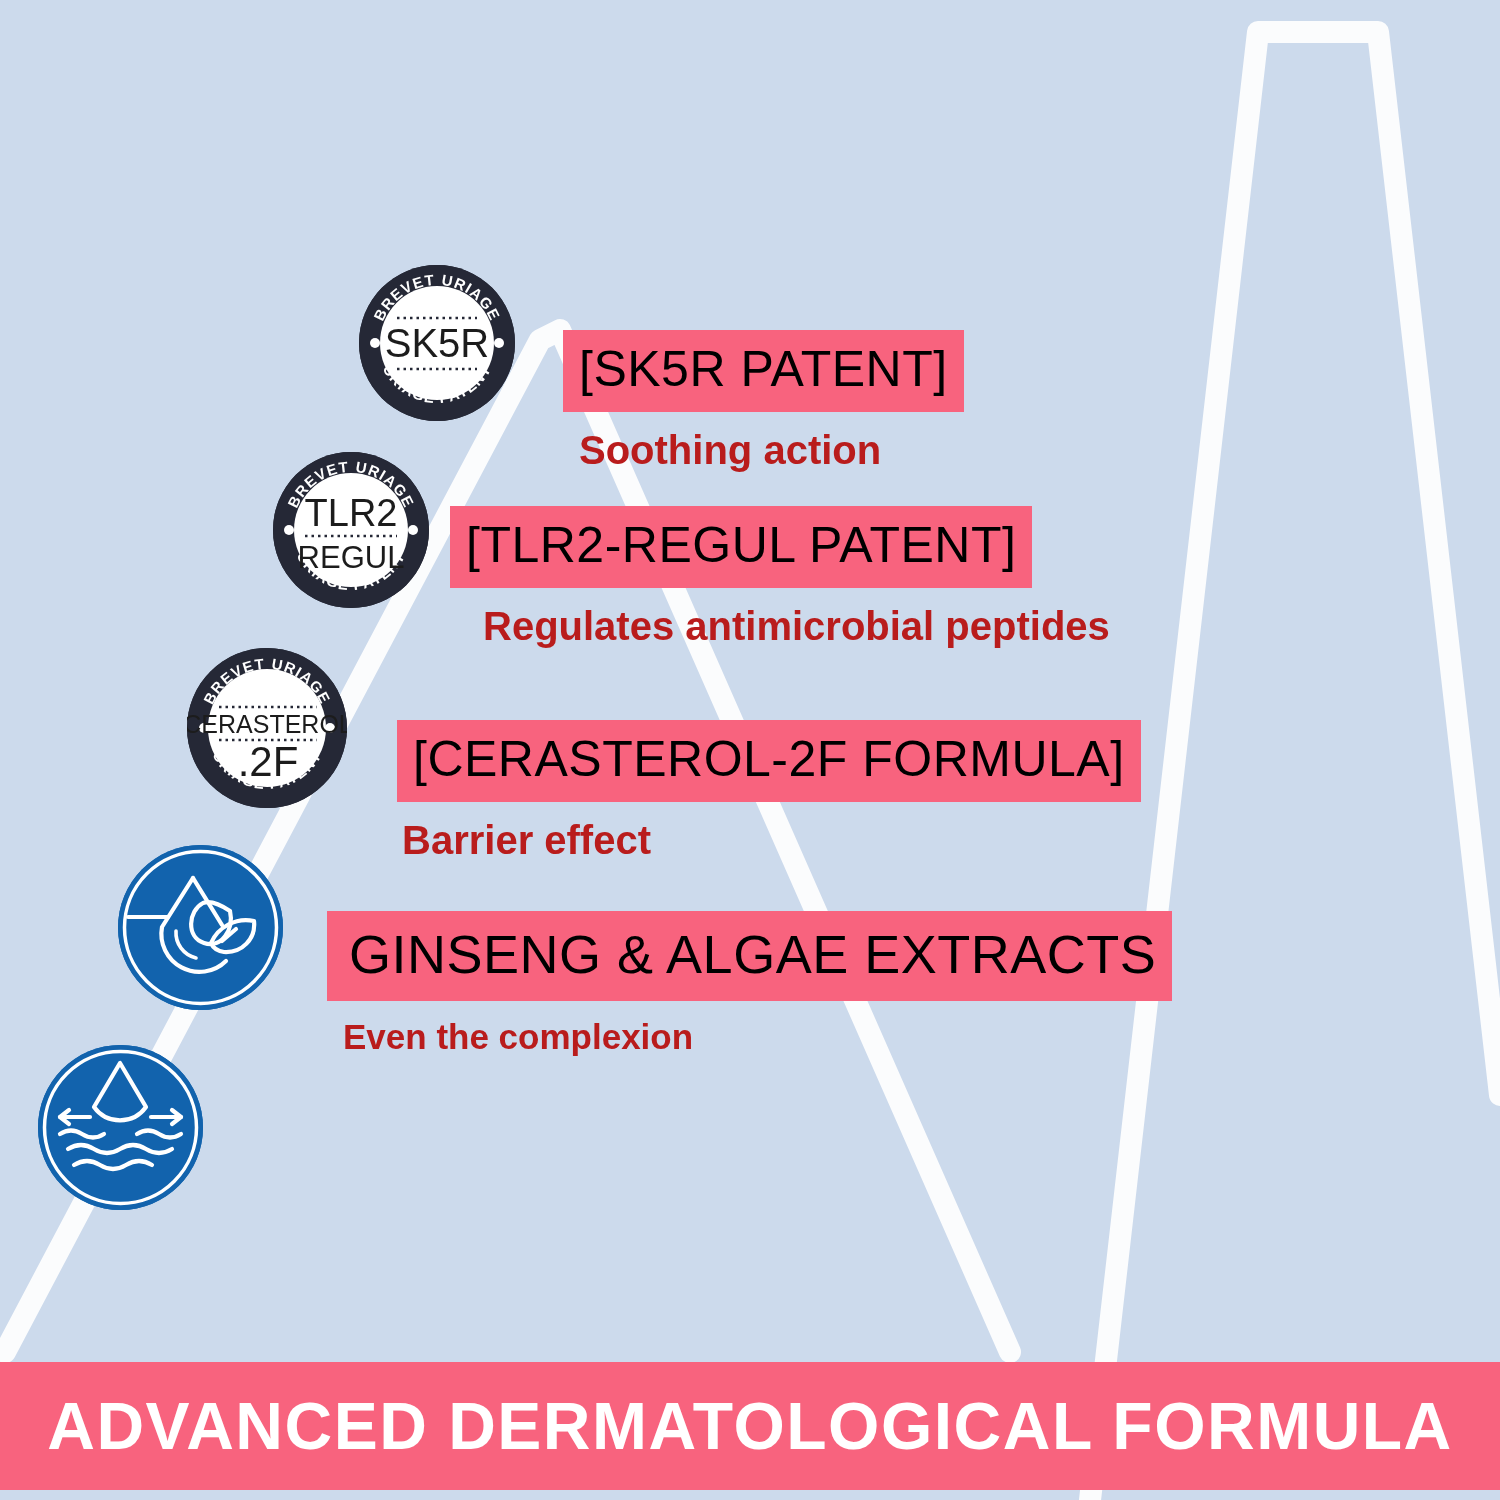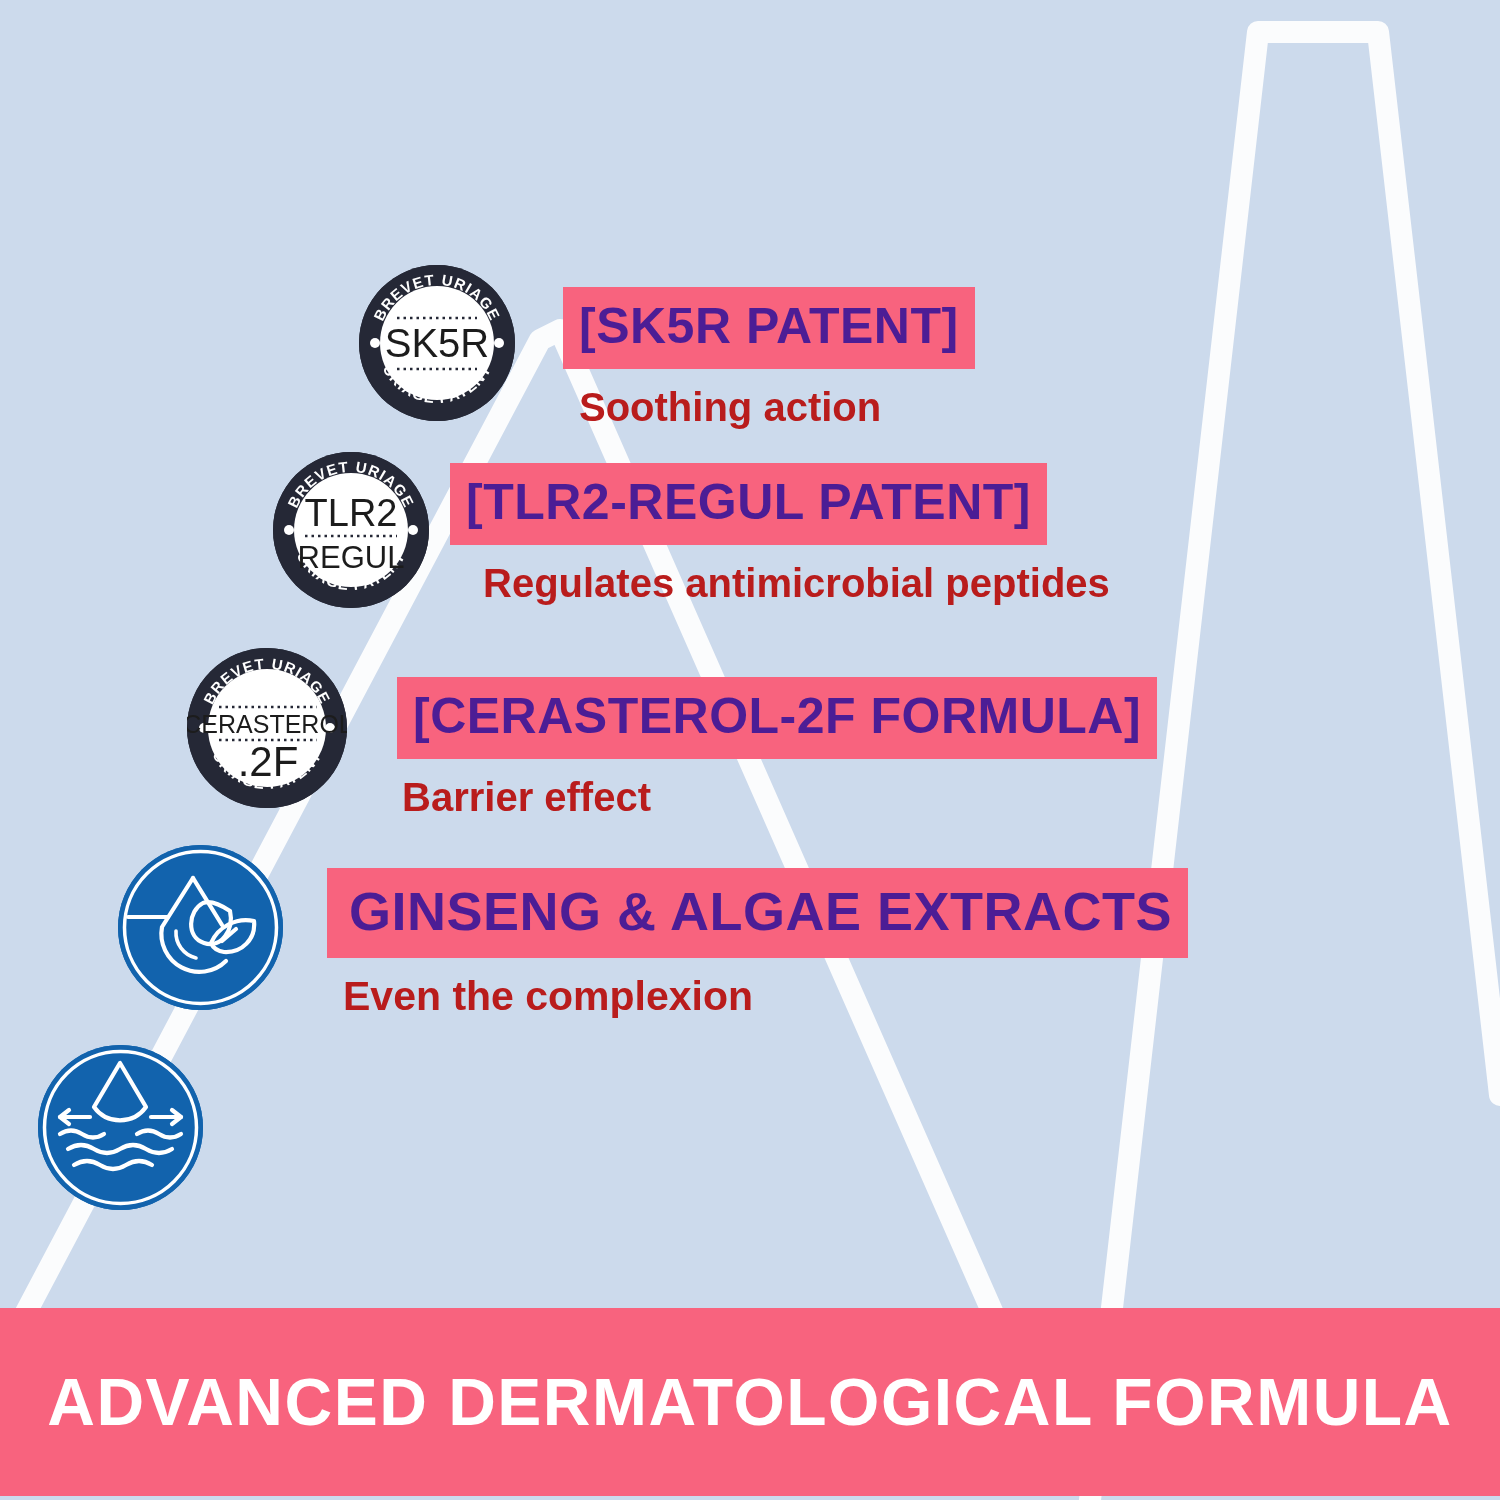"[SK5R PATENT]" .banner { color: #4c1d95 -> #000000; font-weight: 700 -> 400; margin-top: none -> 43px }
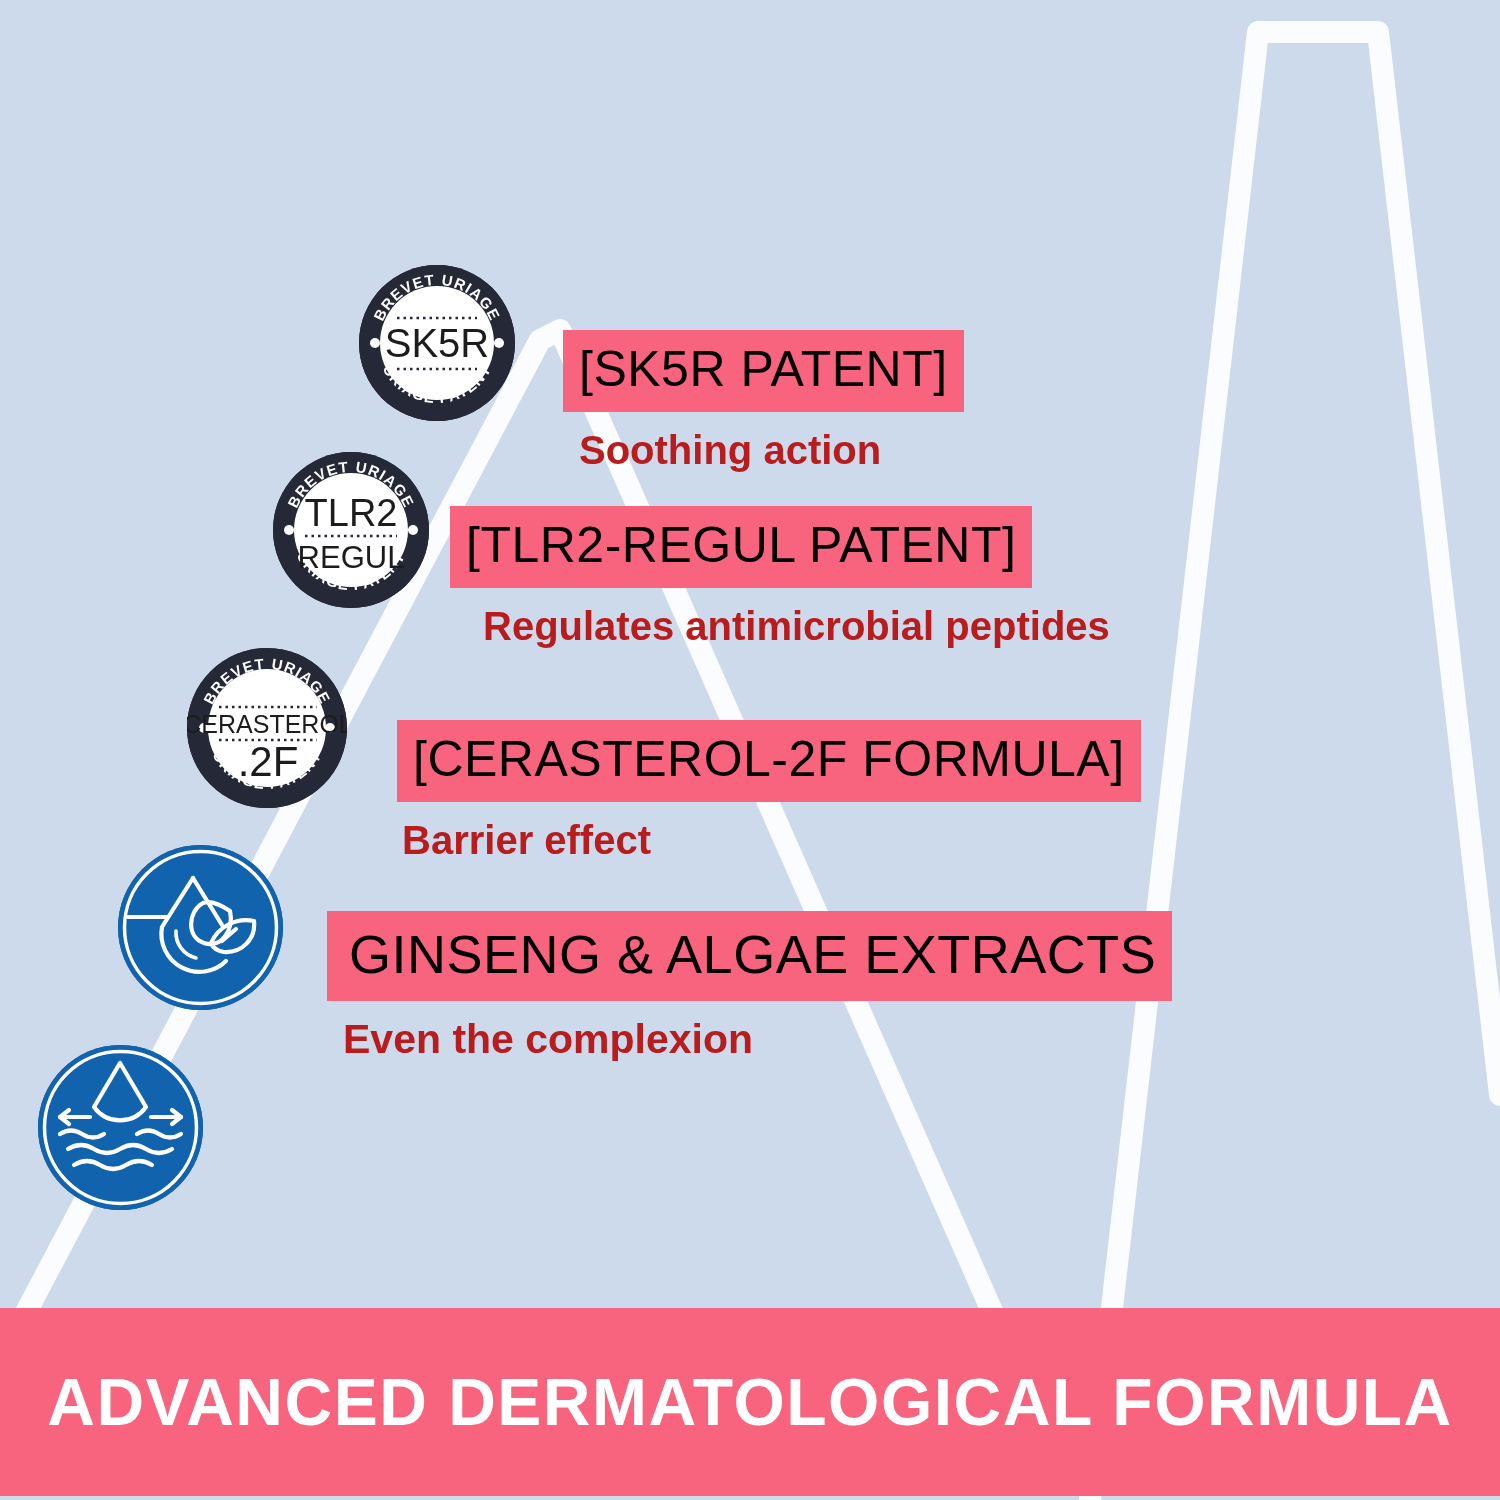"Even the complexion" .s4 { font-size: 41px -> 35px }
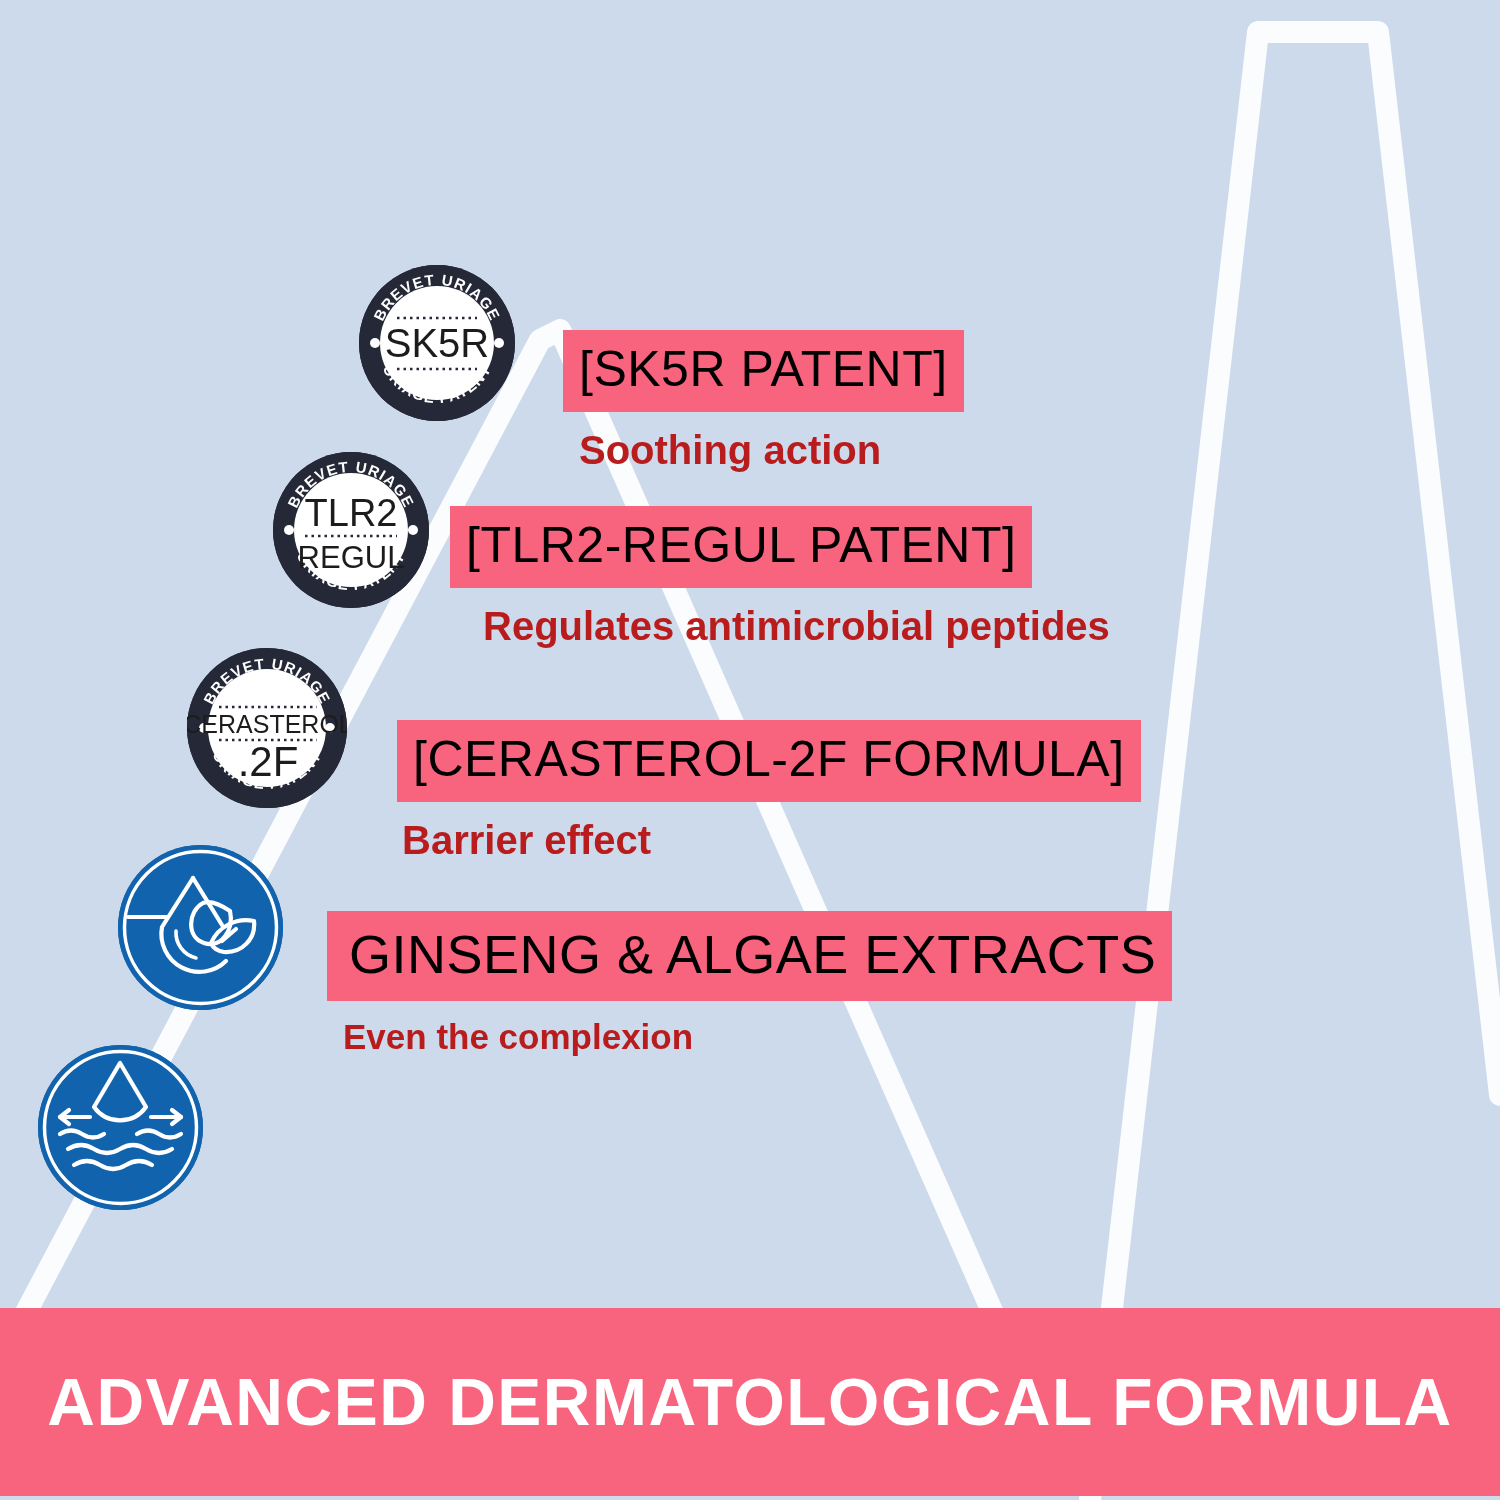"ADVANCED DERMATOLOGICAL FORMULA" #footer { bottom: 4px -> 10px; height: 188px -> 128px }
